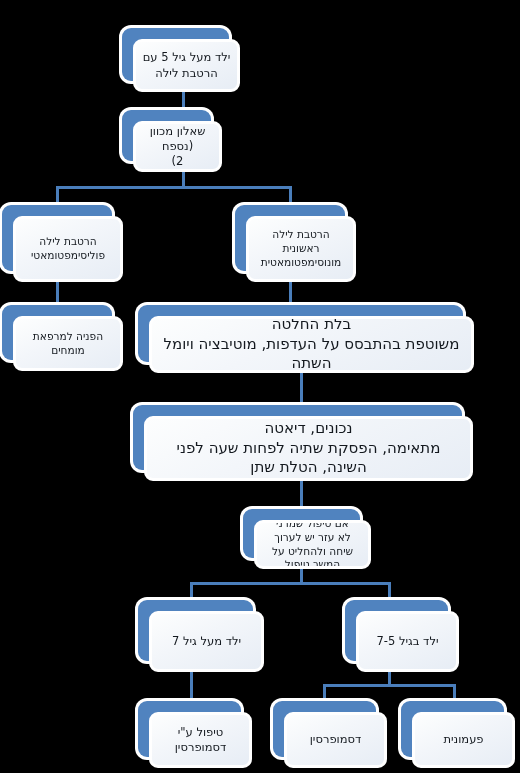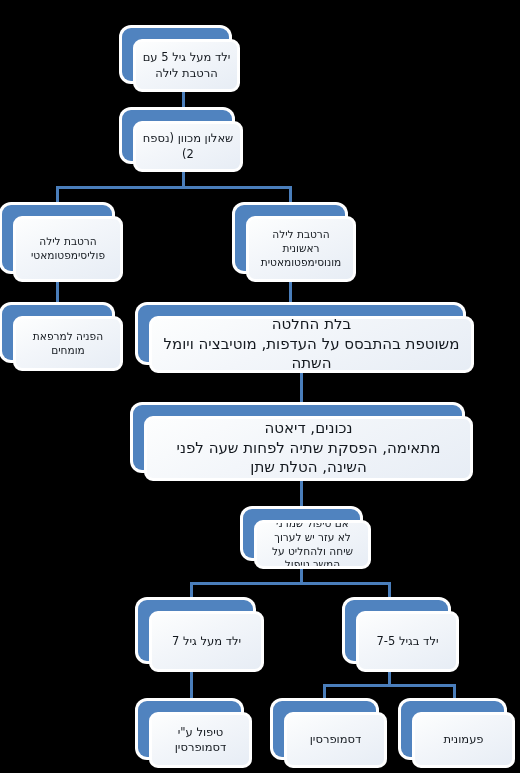"שאלון מכוון (נספח" div.node { width: 121px -> 100px }
